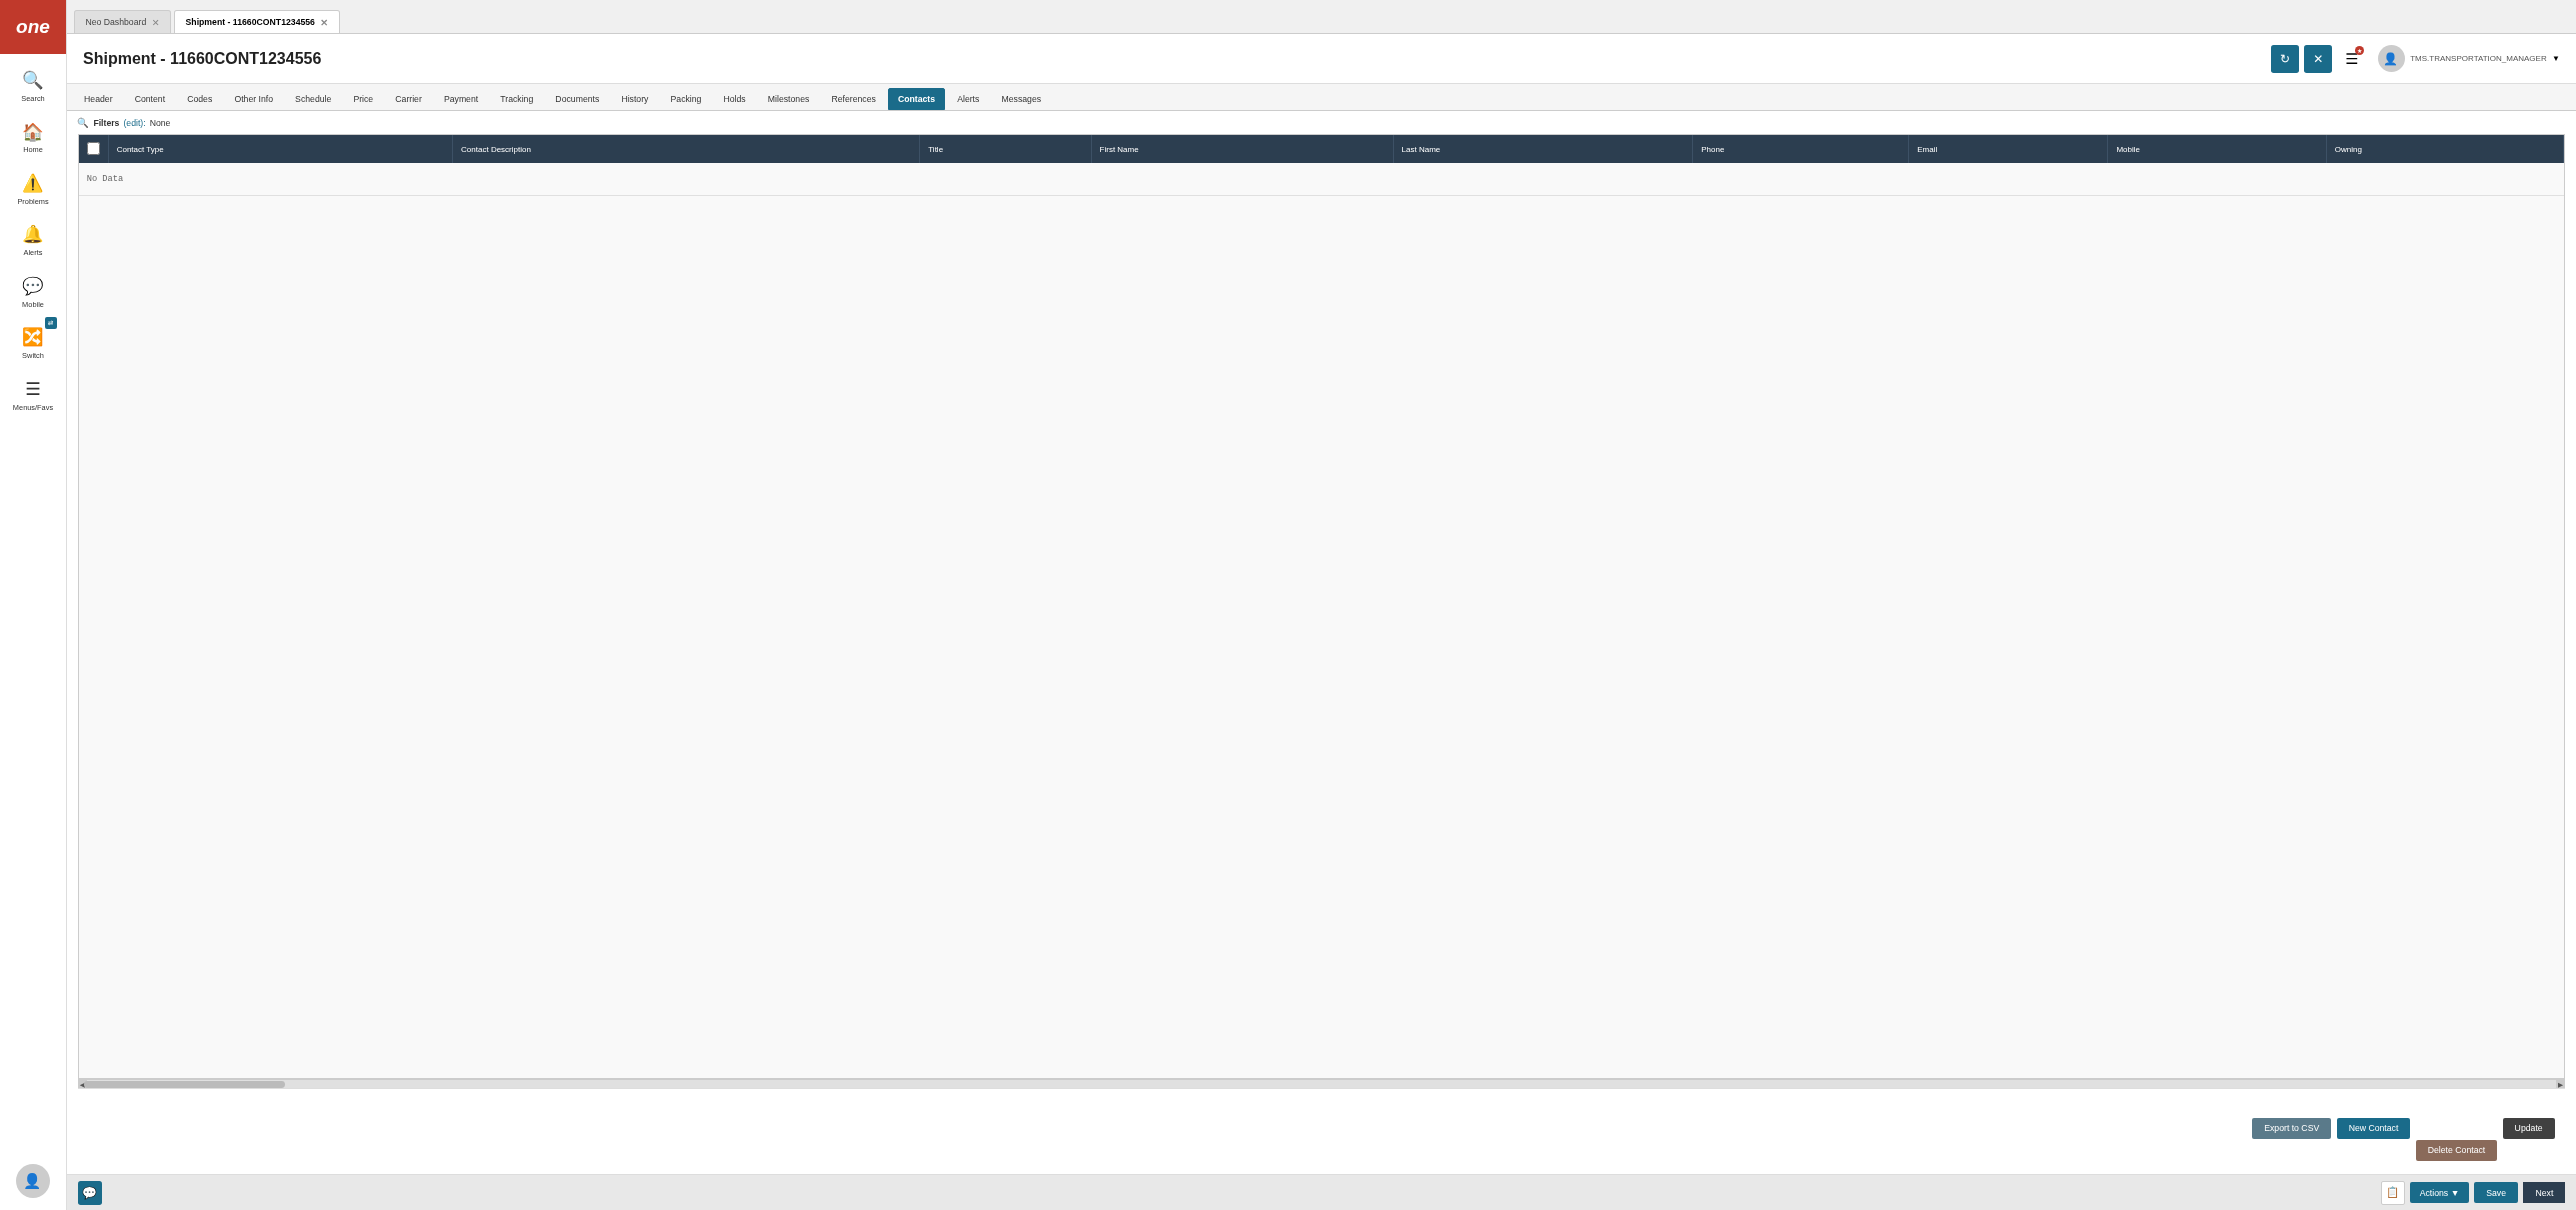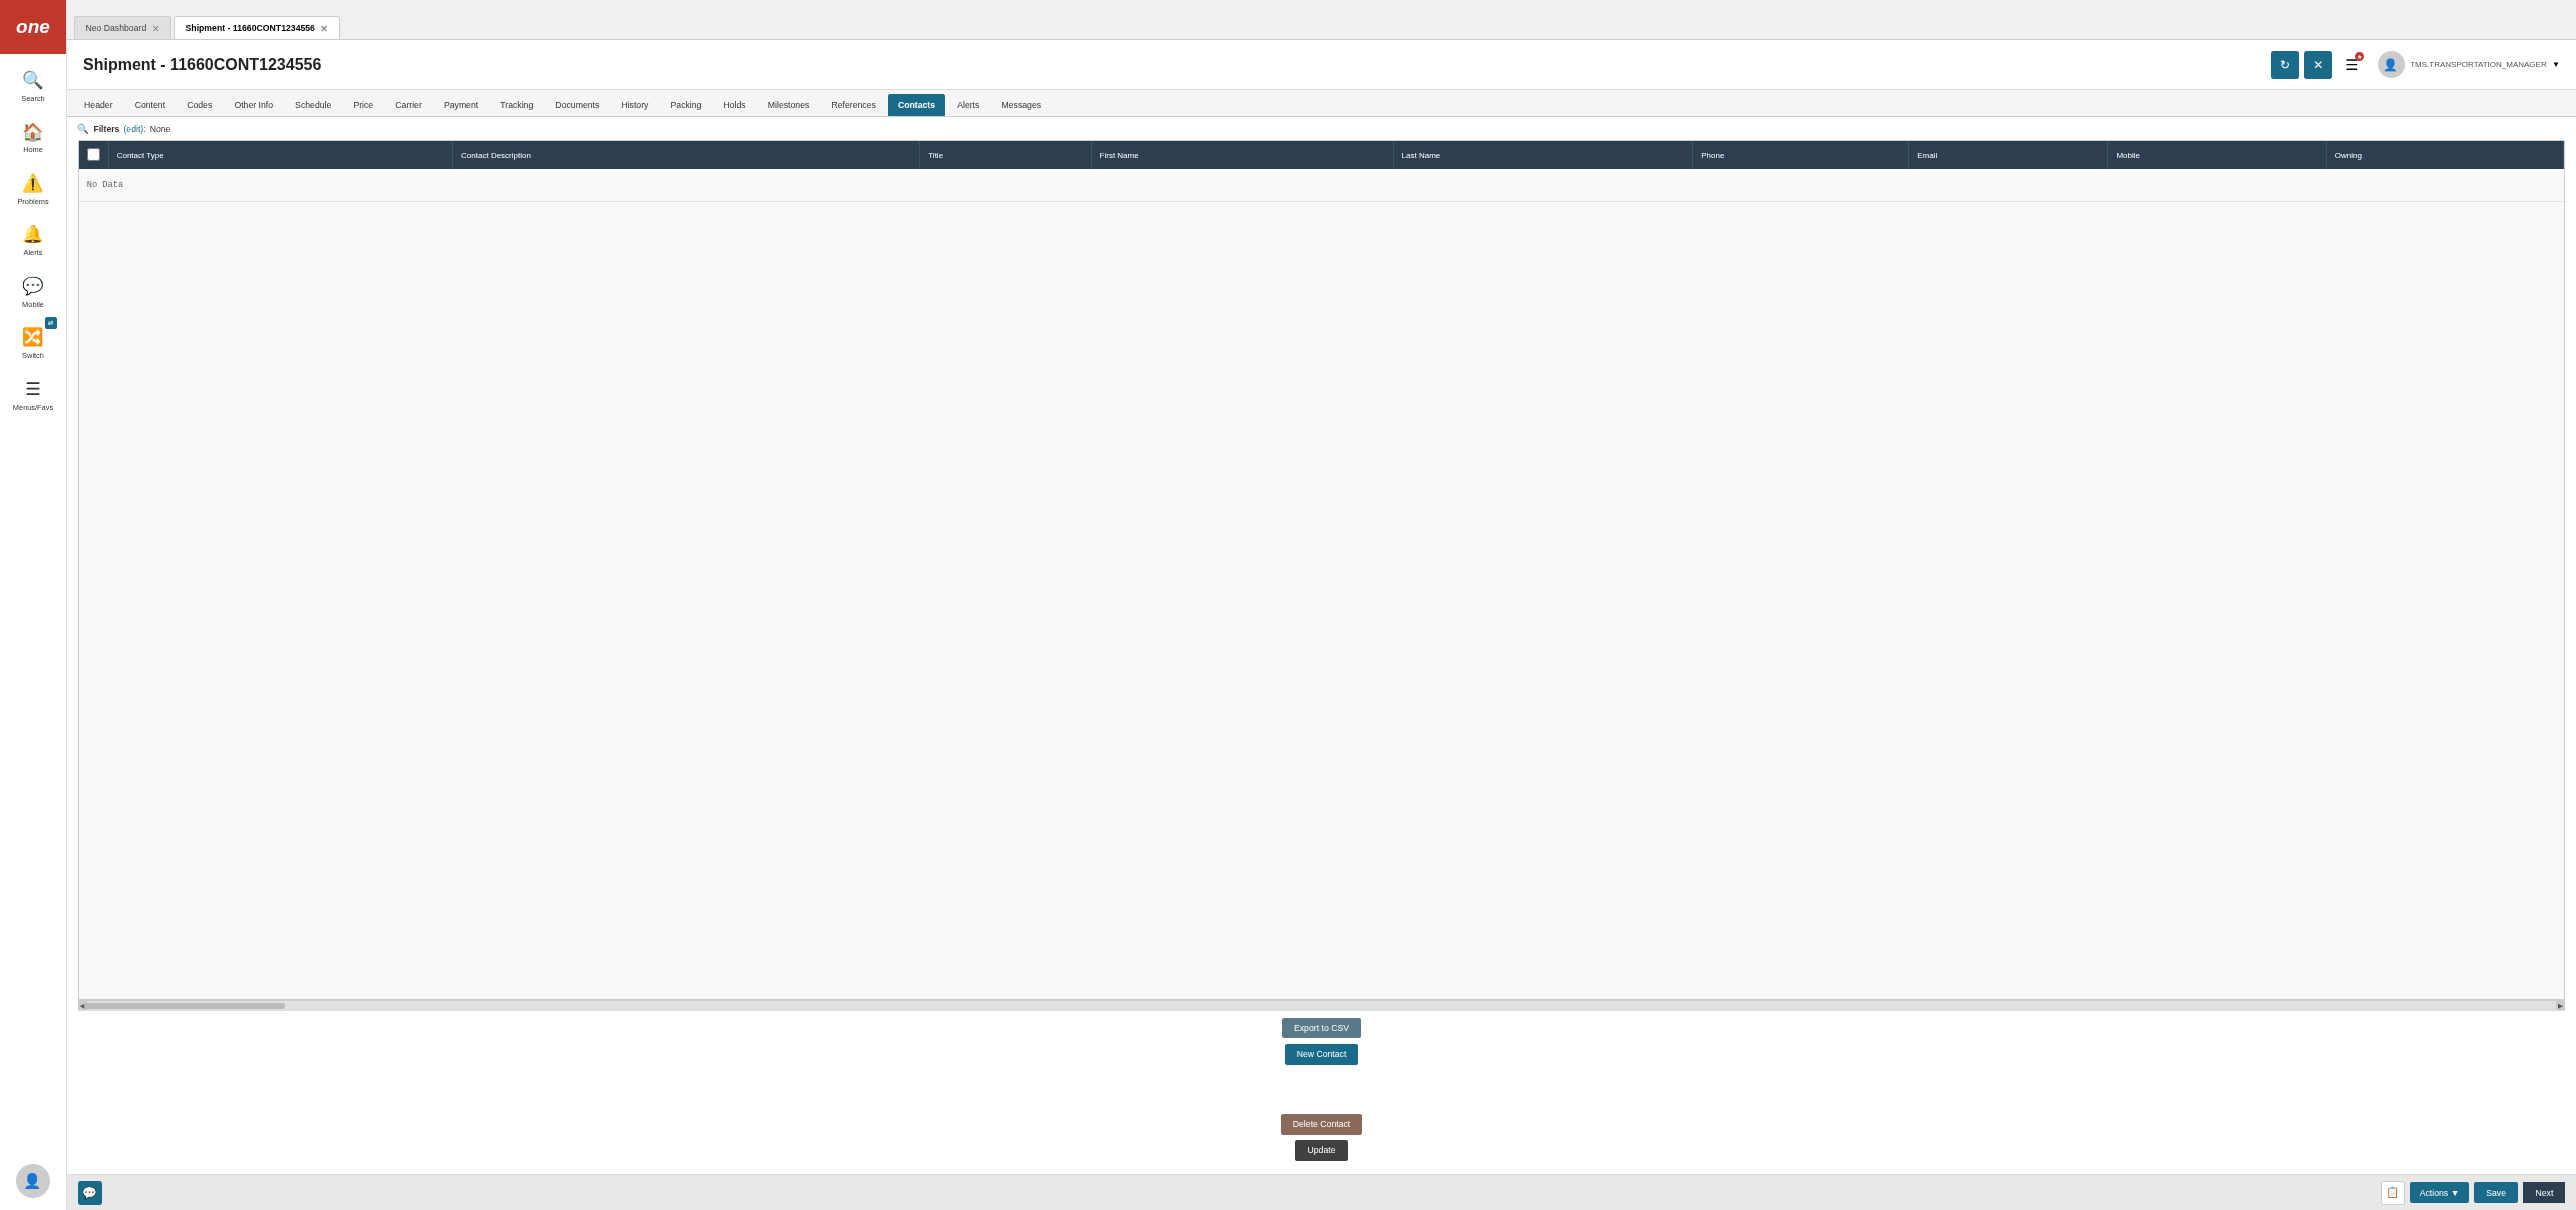"Neo Dashboard" .tab-bar { height: 40px -> 34px }
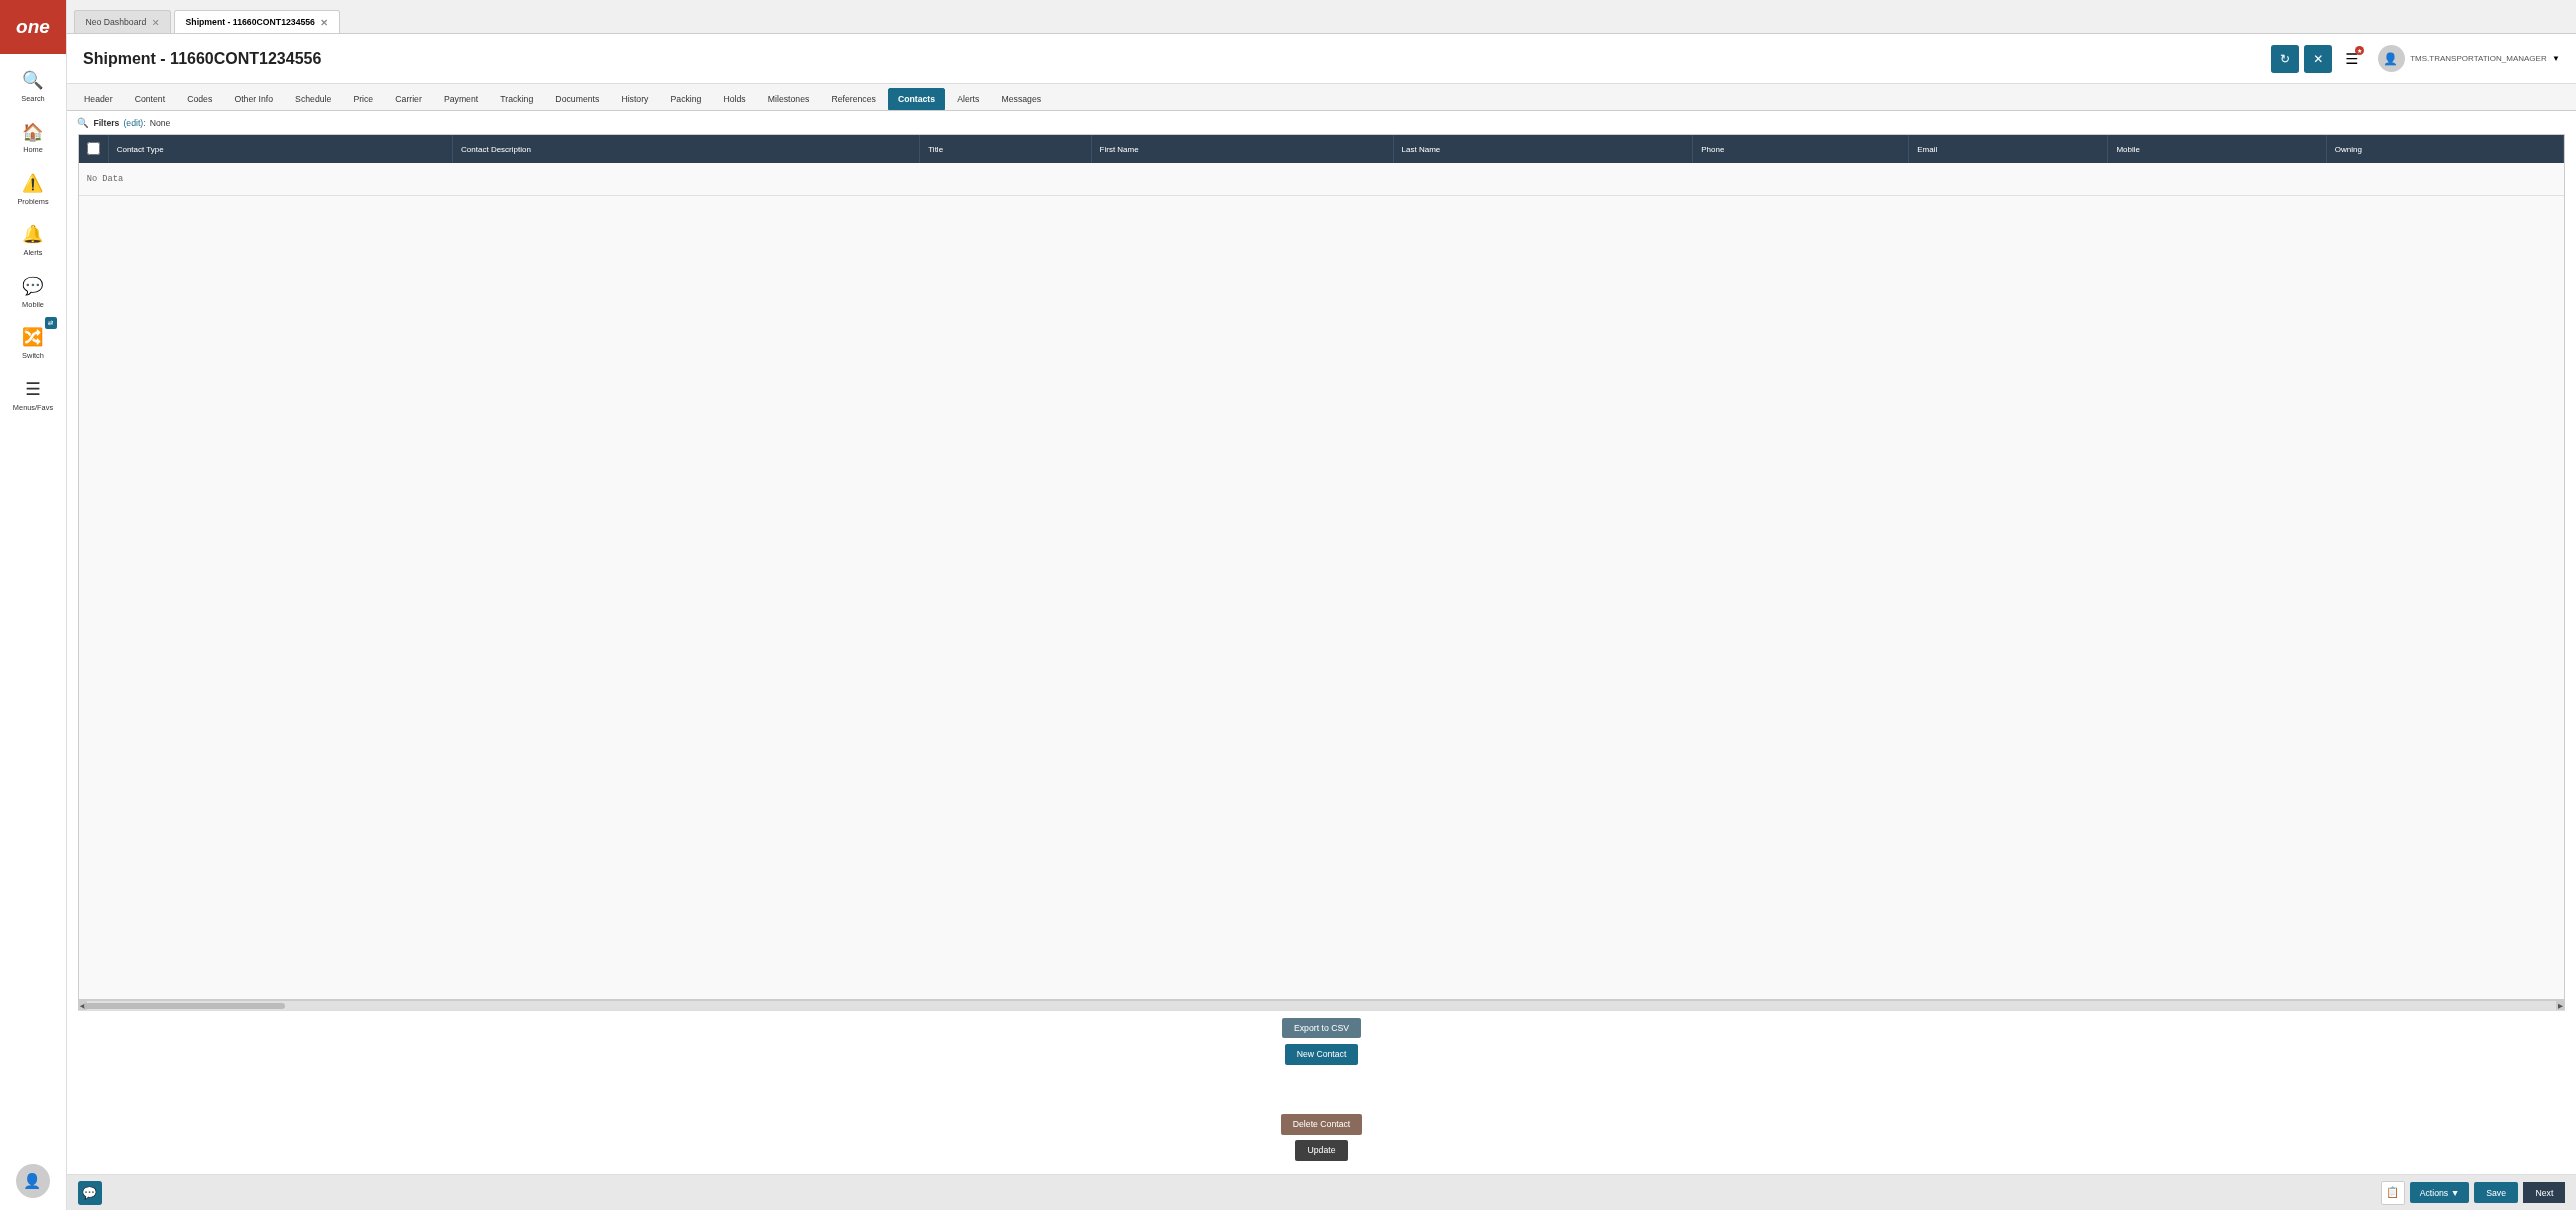"Export to CSV" .bottom-actions { flex-direction: column -> none }
